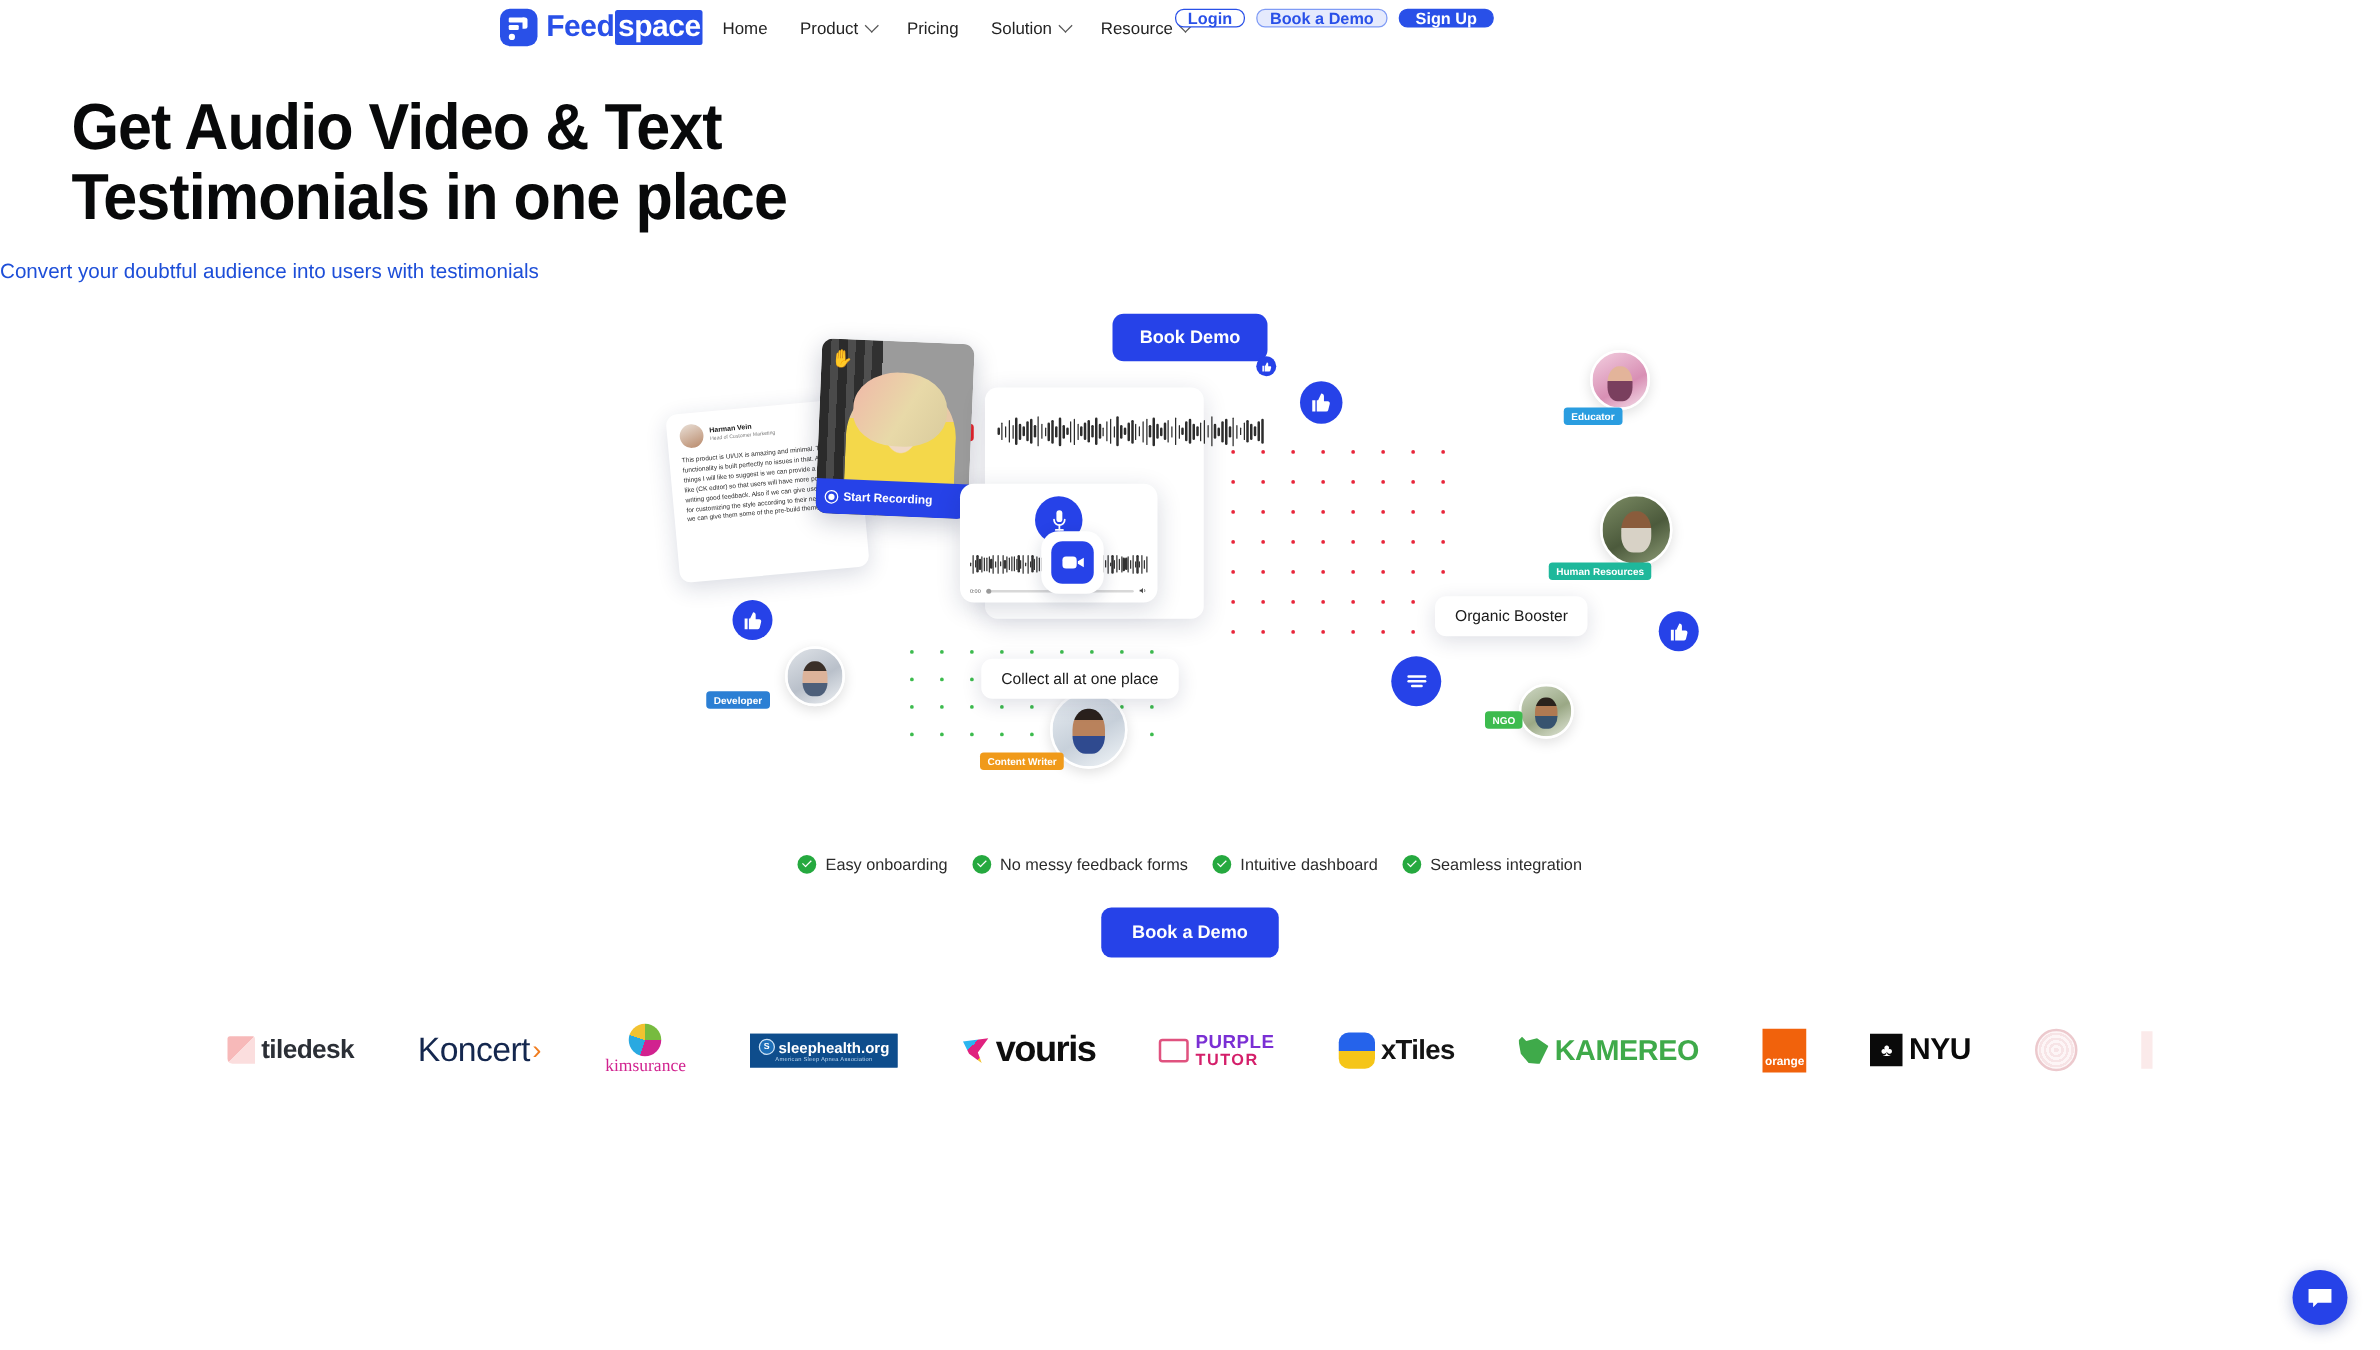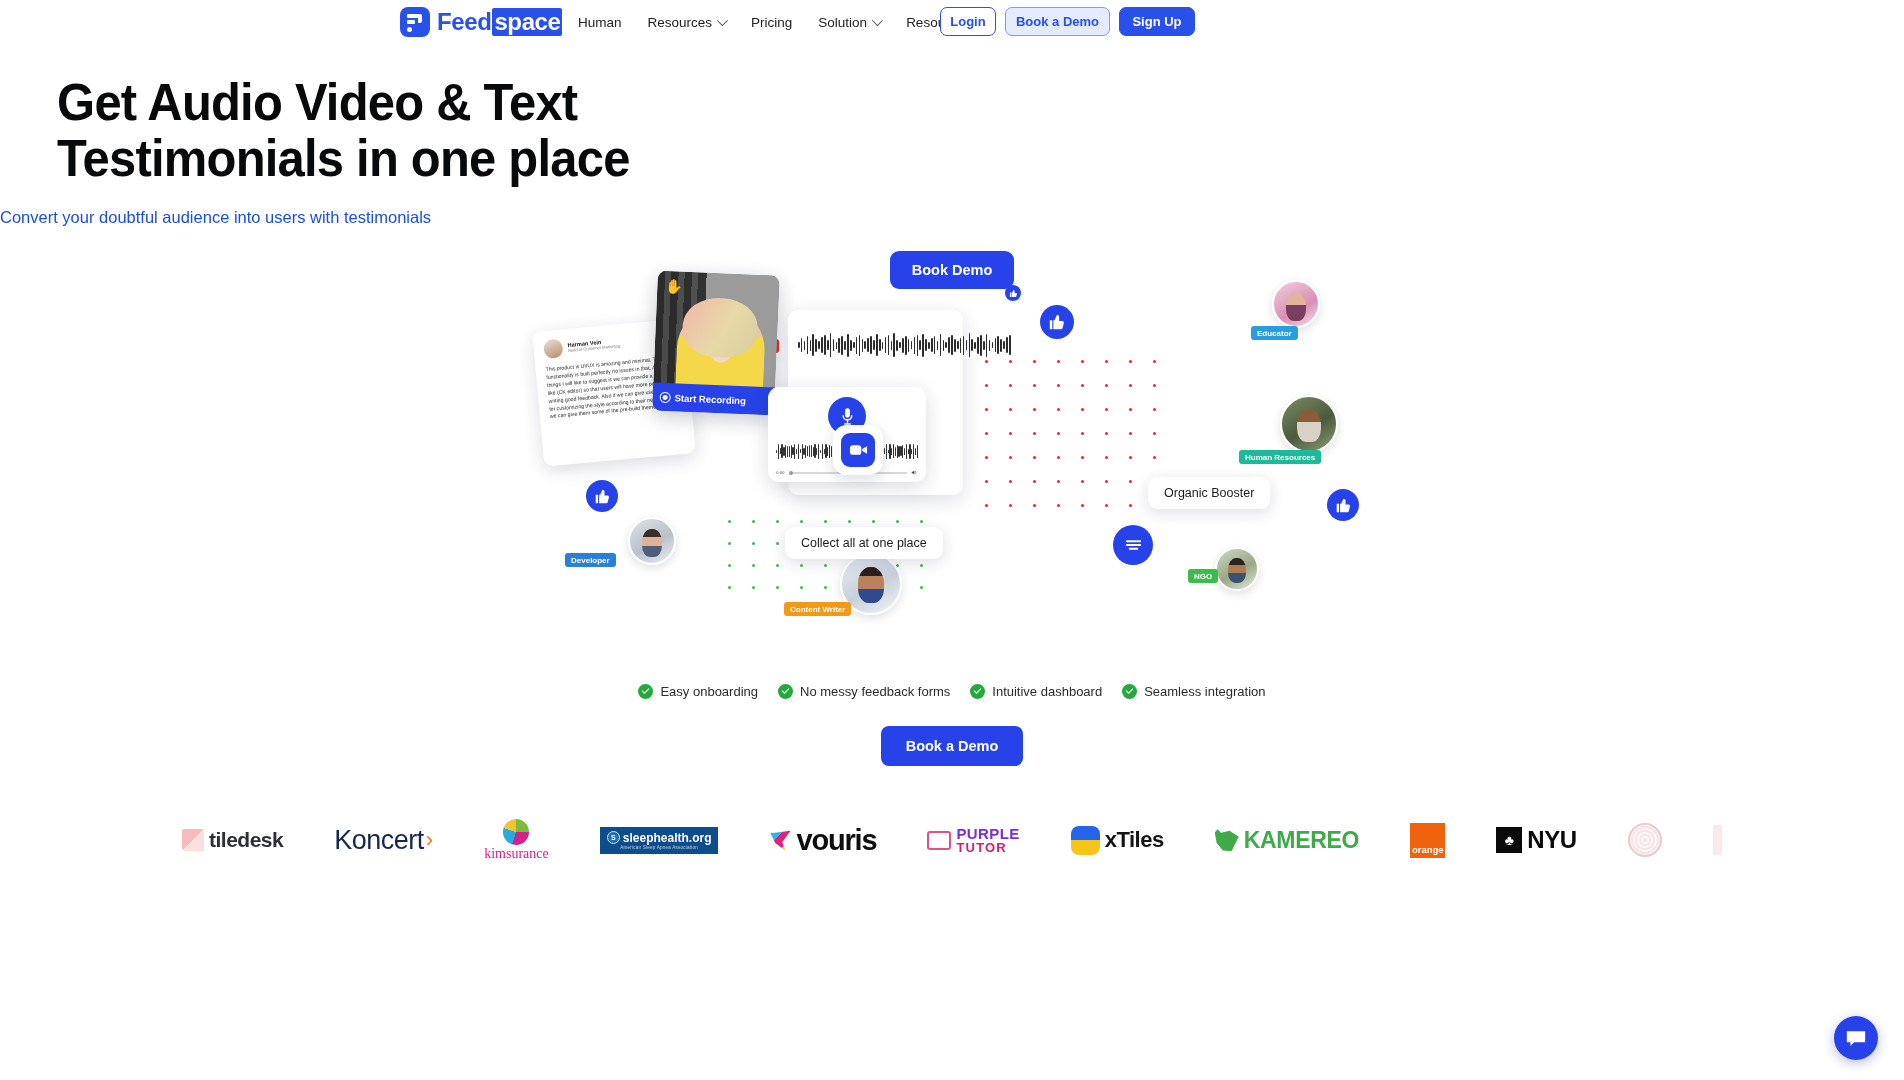"Human" span { text: Human -> Home }
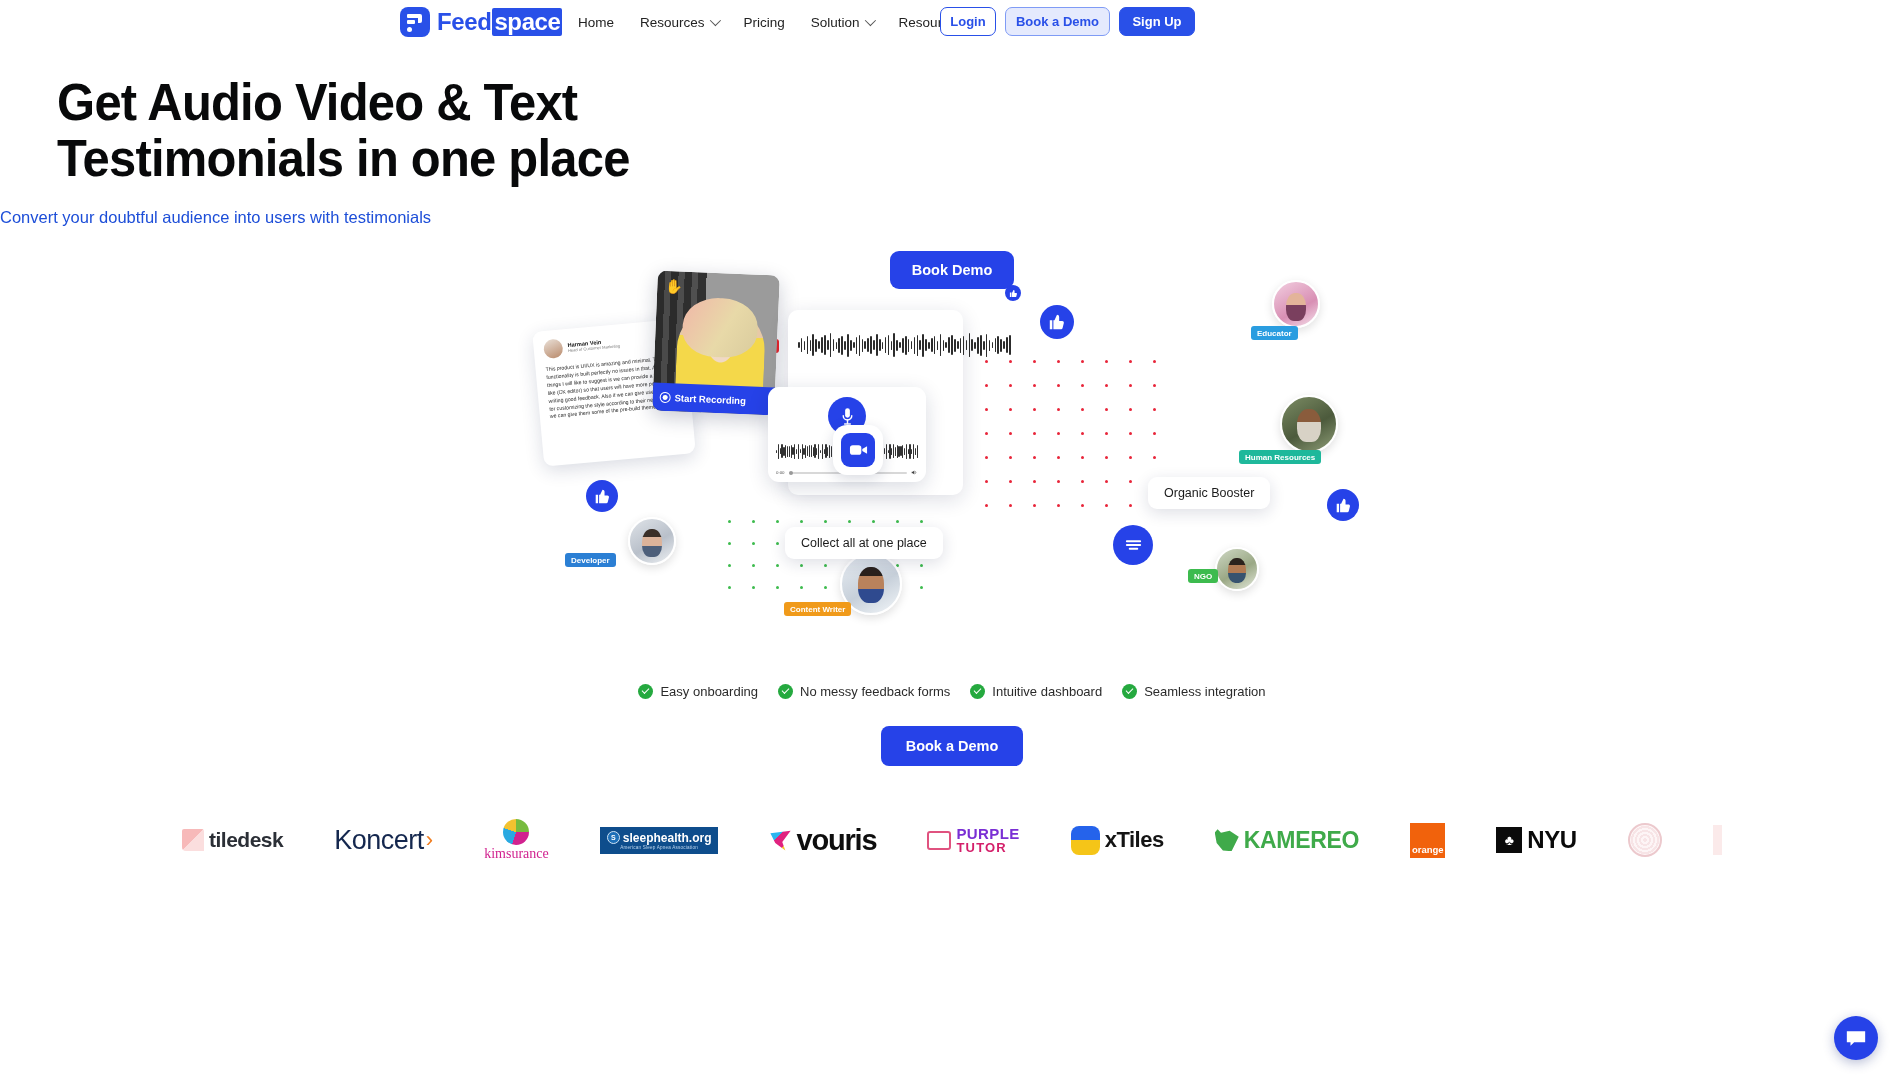"Resources" span { text: Resources -> Product }
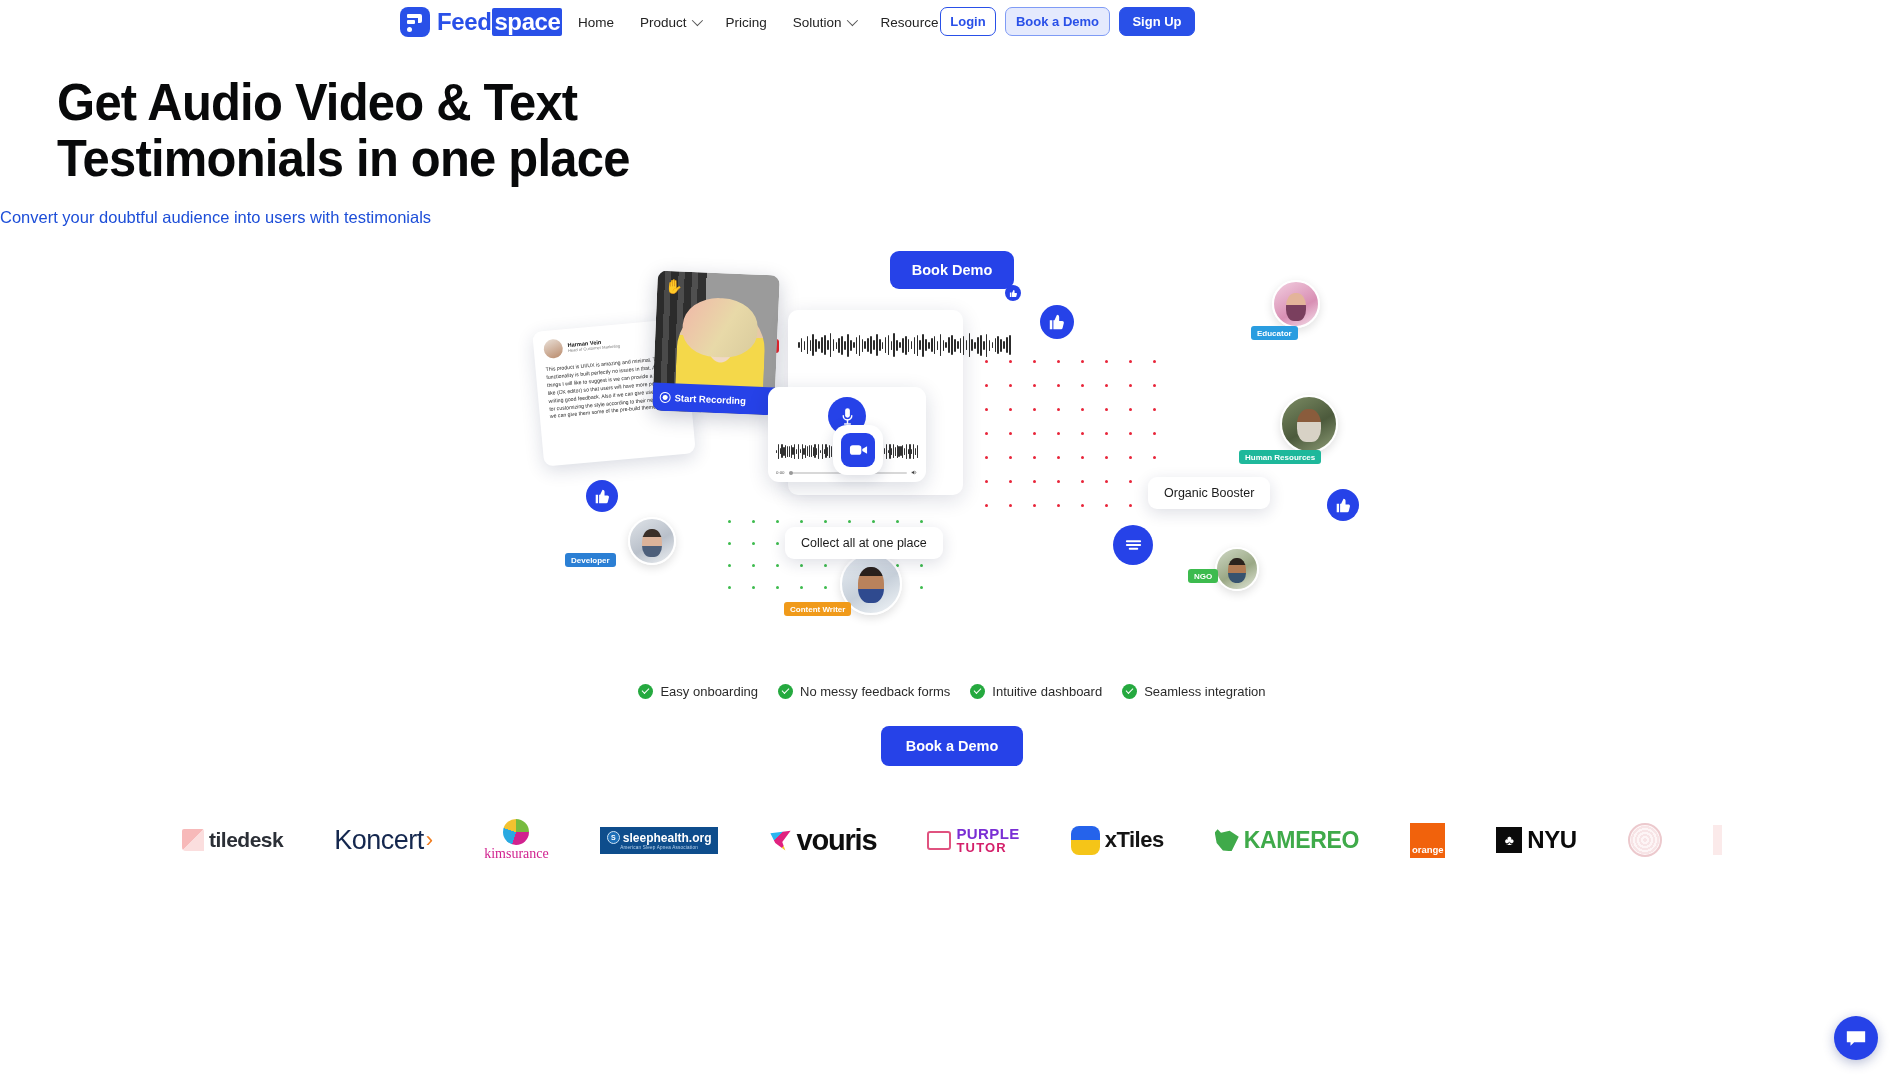"Login" .btn { height: 29px -> 15px }
